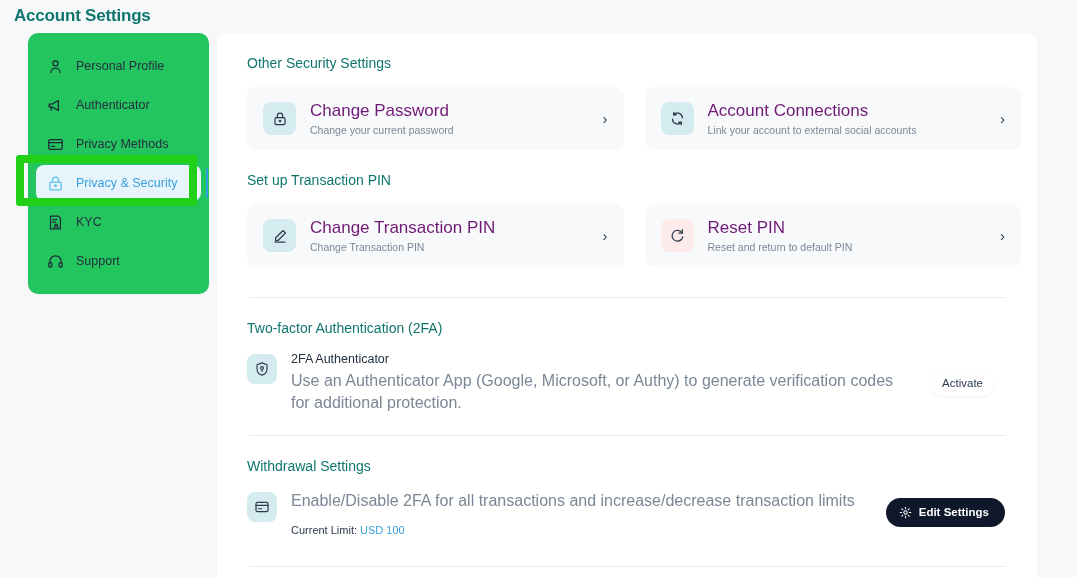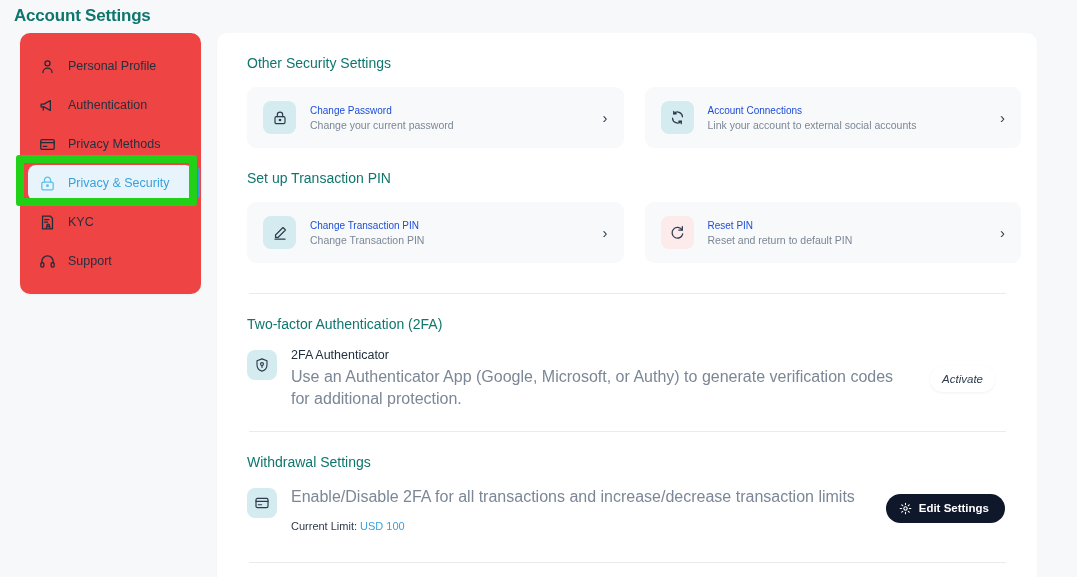"Personal Profile" .sidebar { background: #ef4444 -> #22c55e; left: 20px -> 28px }
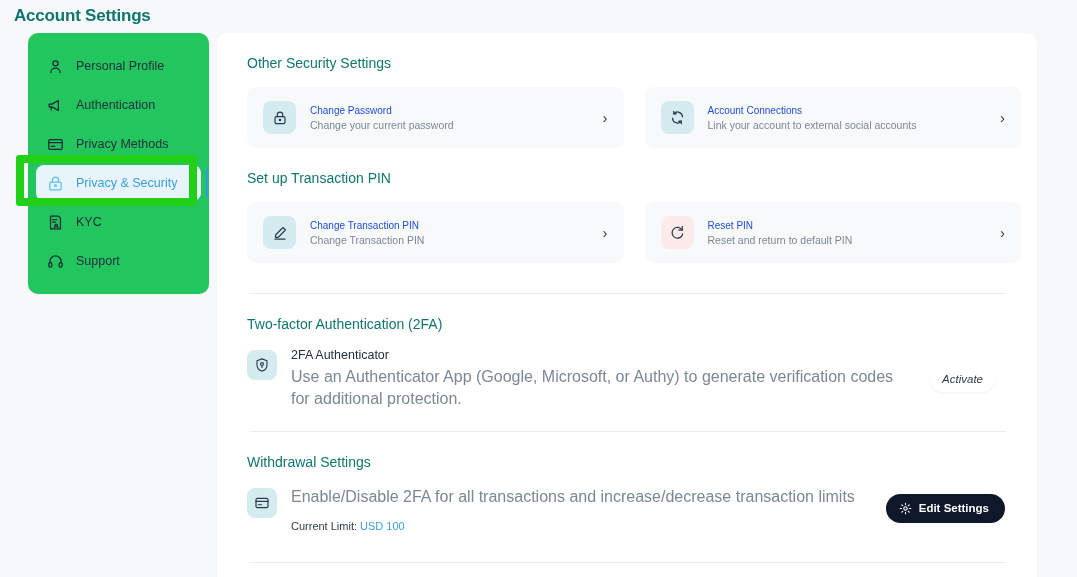"Authentication" span.nav-label { text: Authentication -> Authenticator }
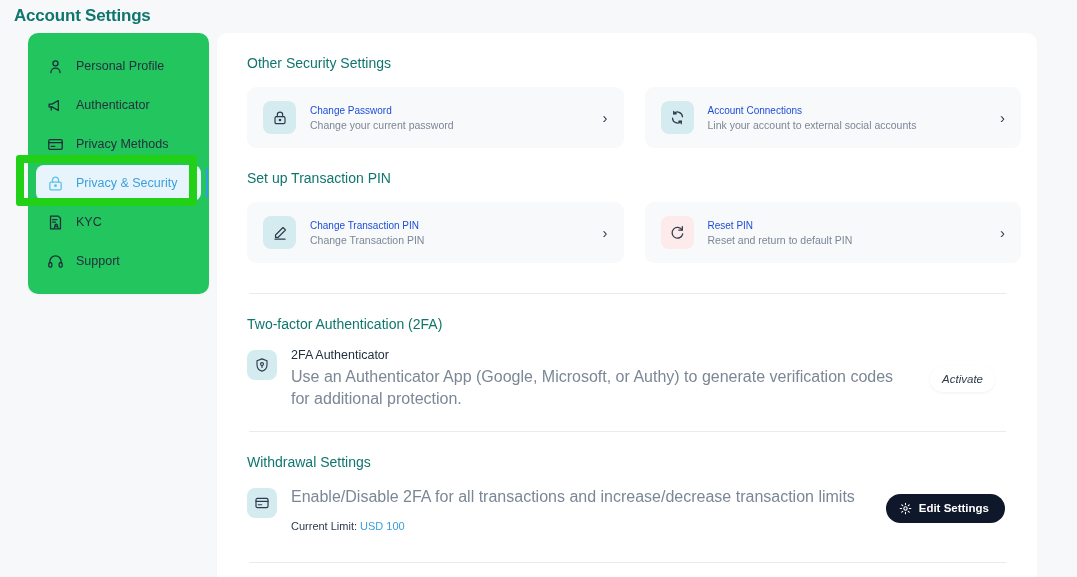"Change Password" .tile-title { color: #1d4ed8 -> #701a75; font-size: 10px -> 17px }
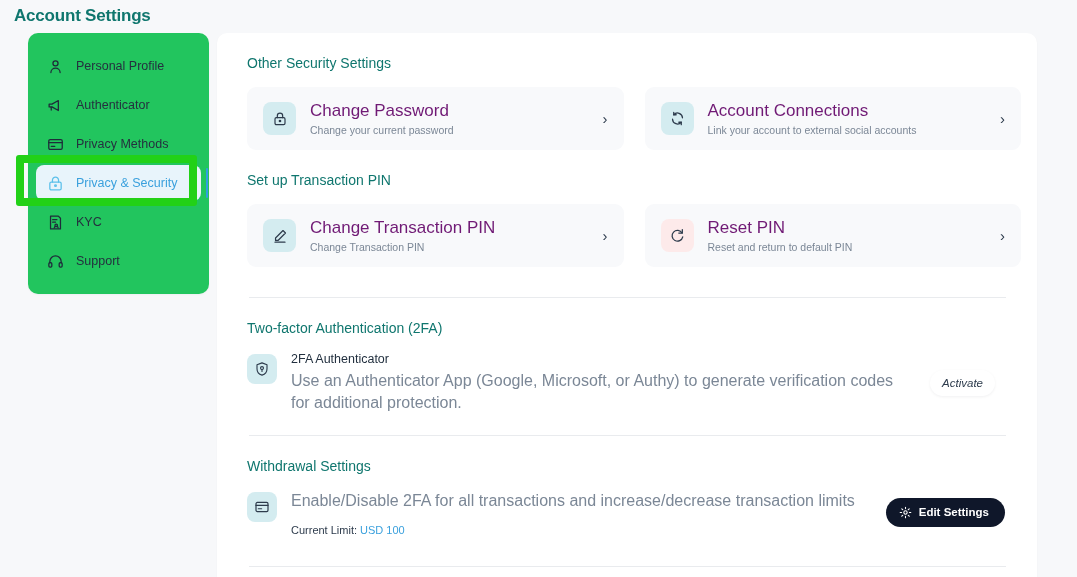"Activate" .activate-btn { font-style: italic -> none }
